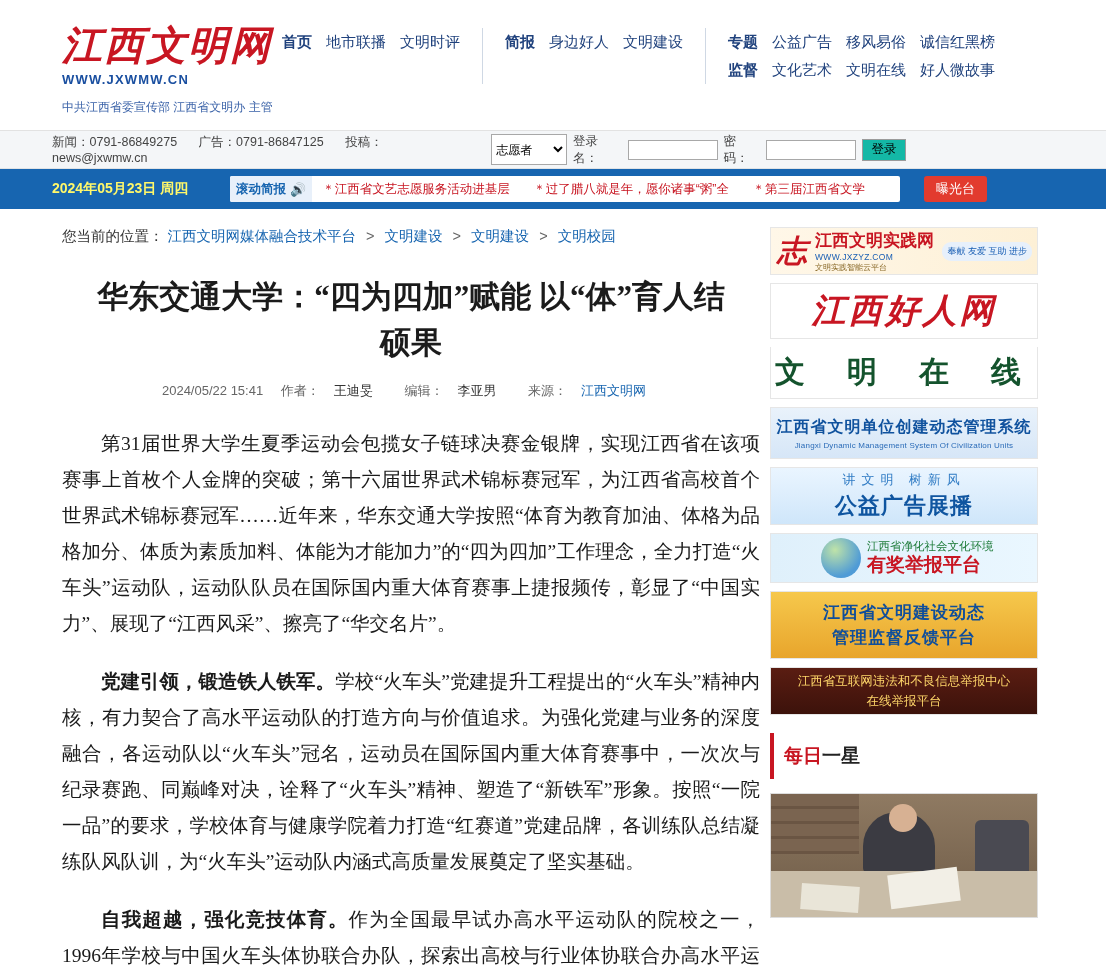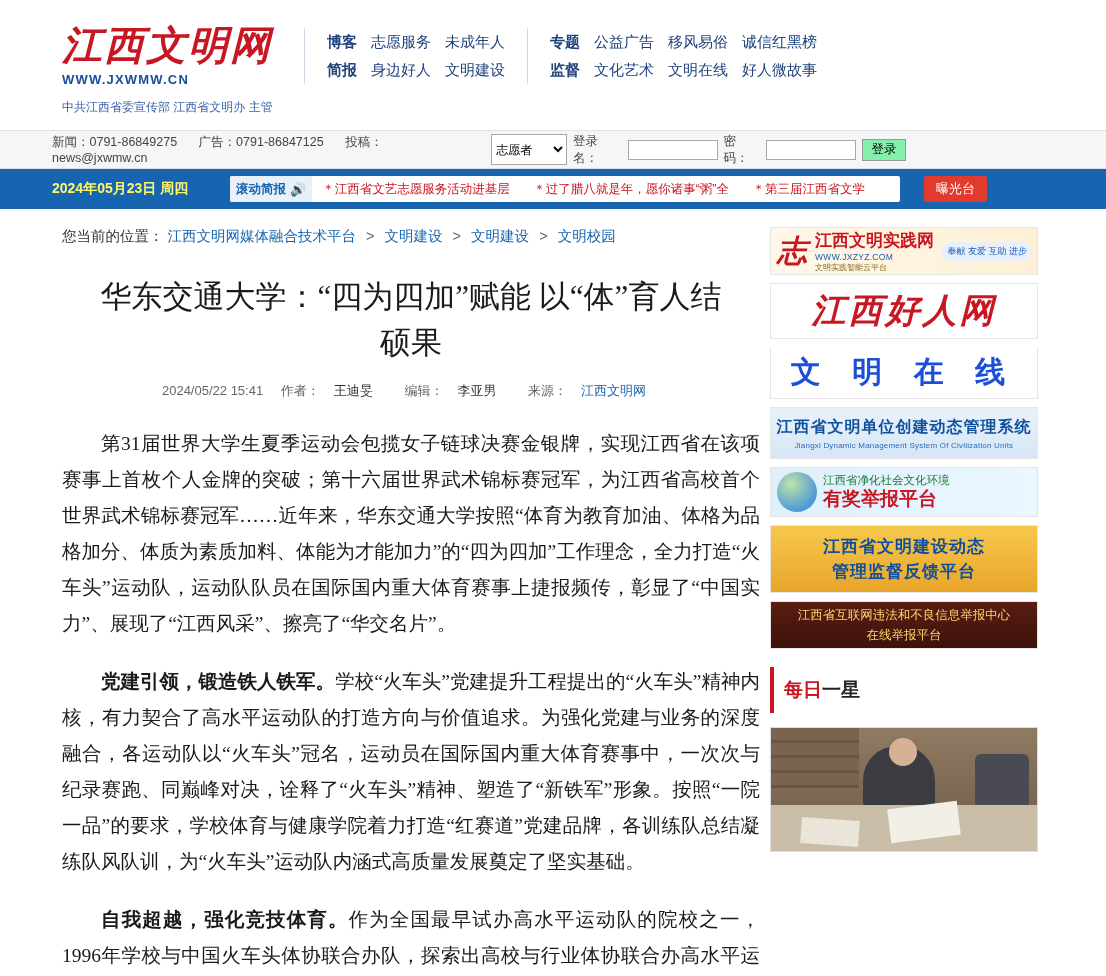"首页" div.nav-row { html: none -> <div> <a>首页</a> <a>地市联播</a> <a>文明时评</a> </div> }
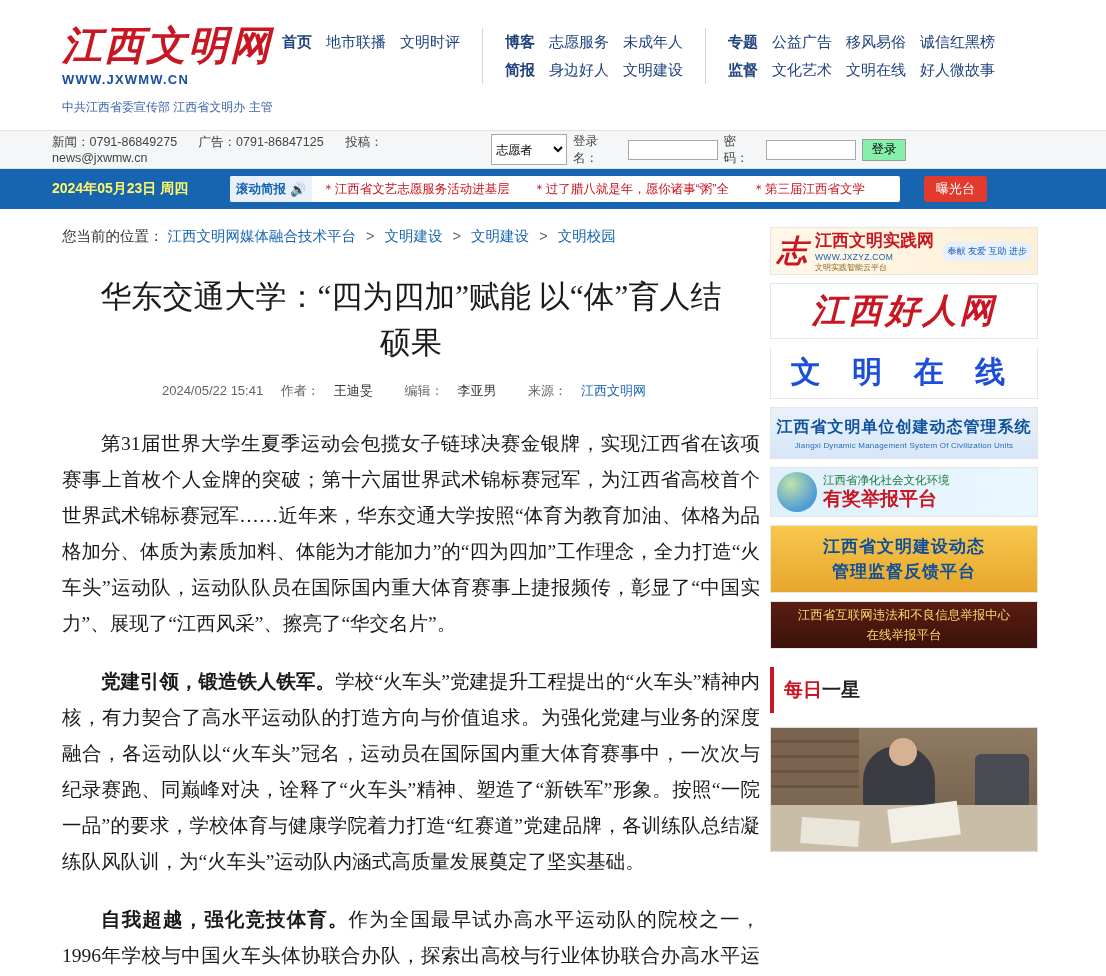"博客" div.nav-row { html: <div> <a>博客</a> <a>志愿服务</a> <a>未成年人</a> </div> -> none }
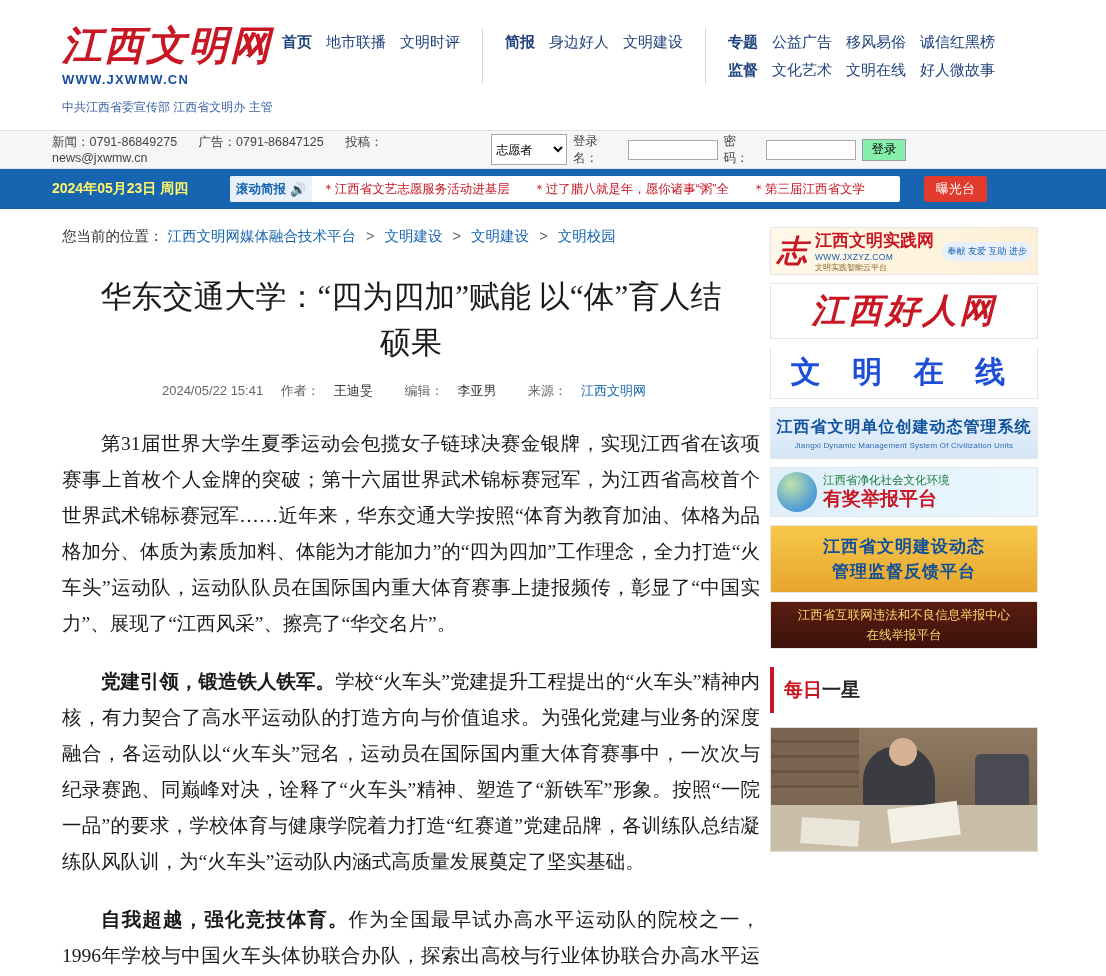"登录" .infobar button { background: #86efac -> #14b8a6 }
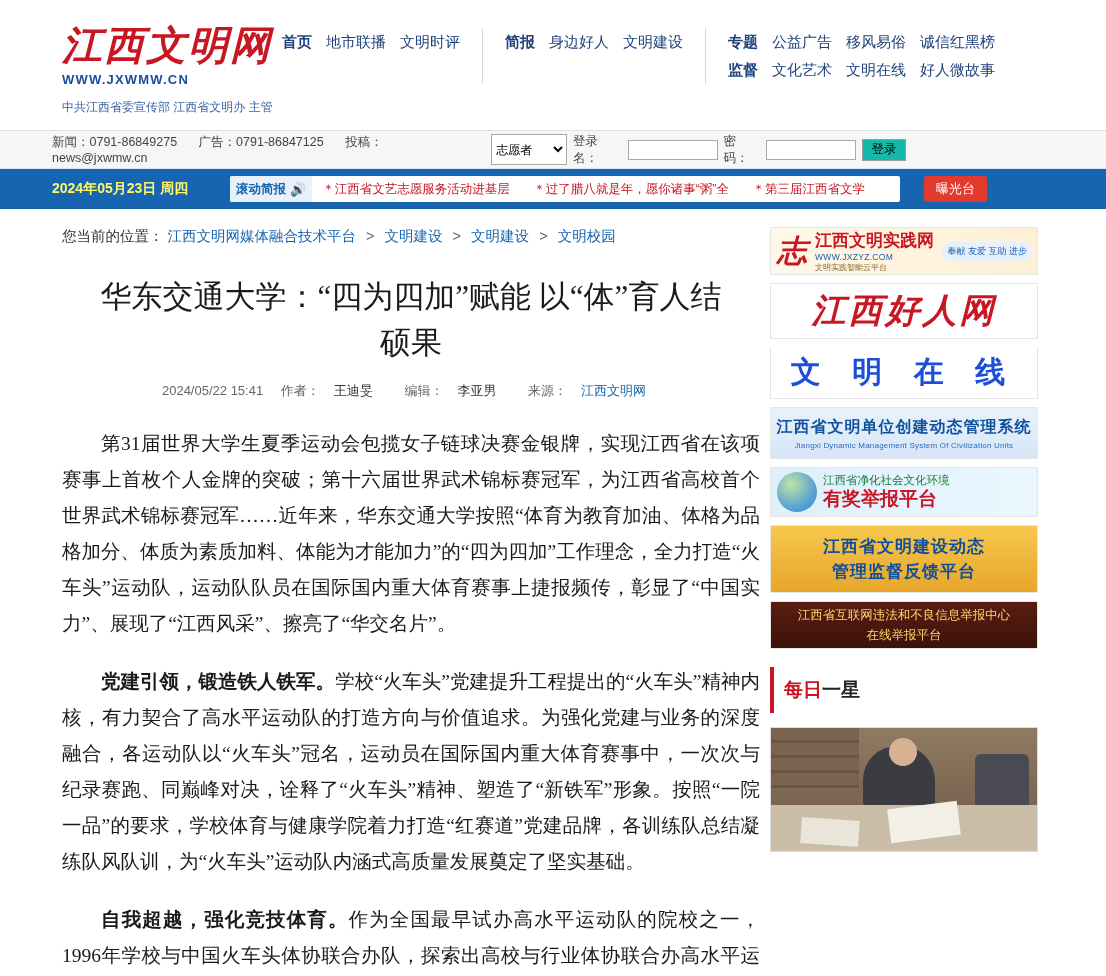"华东交通大学：“四为四加”赋能 以“体”育人结硕果" h1.title { font-weight: normal -> bold }
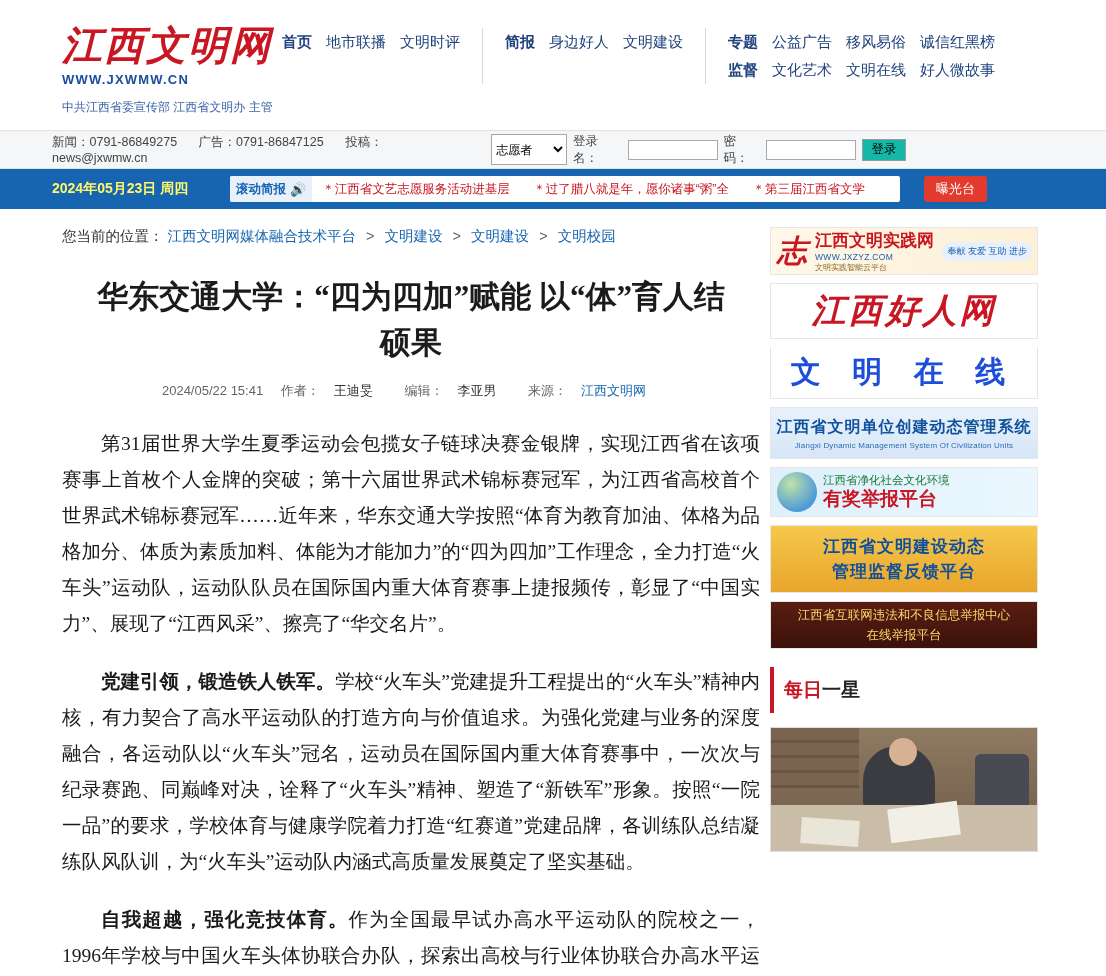"文 明 在 线" .b3 .txt { color: #1d4ed8 -> #14532d; font-family: Liberation Serif, serif -> Liberation Mono, monospace }
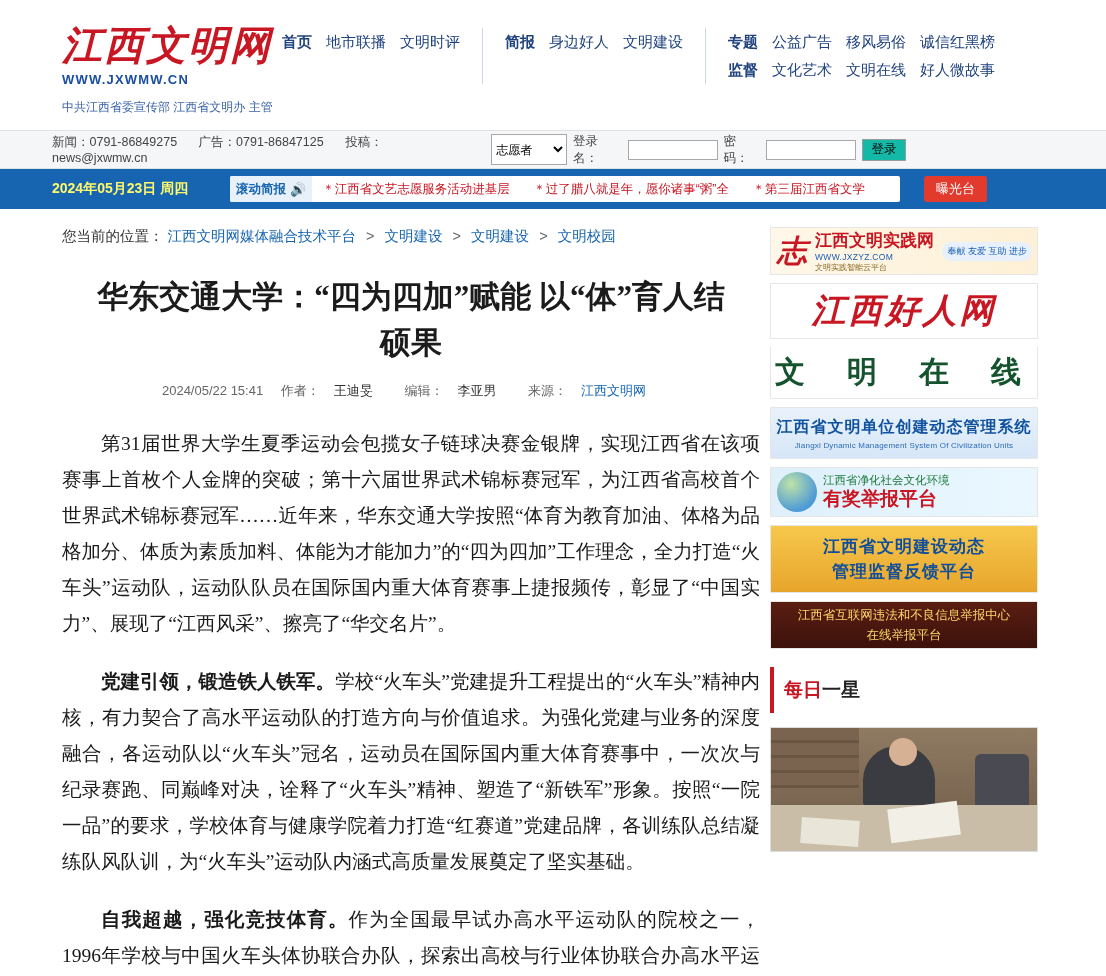"讲文明 树新风" div.banner { html: none -> <div> <span>讲文明 树新风</span> <span>公益广告展播</span> </div> }
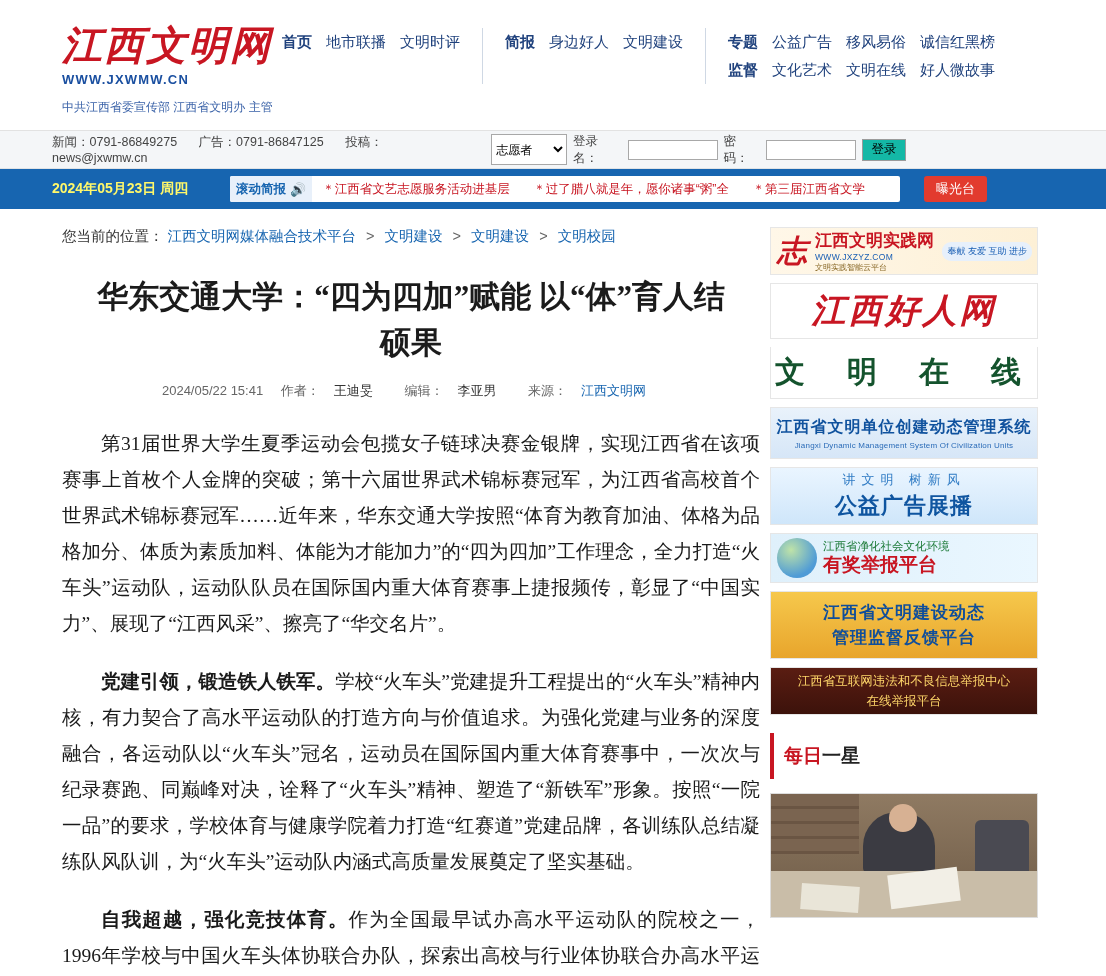"江西省净化社会文化环境" .b6 { padding-left: none -> 44px }
